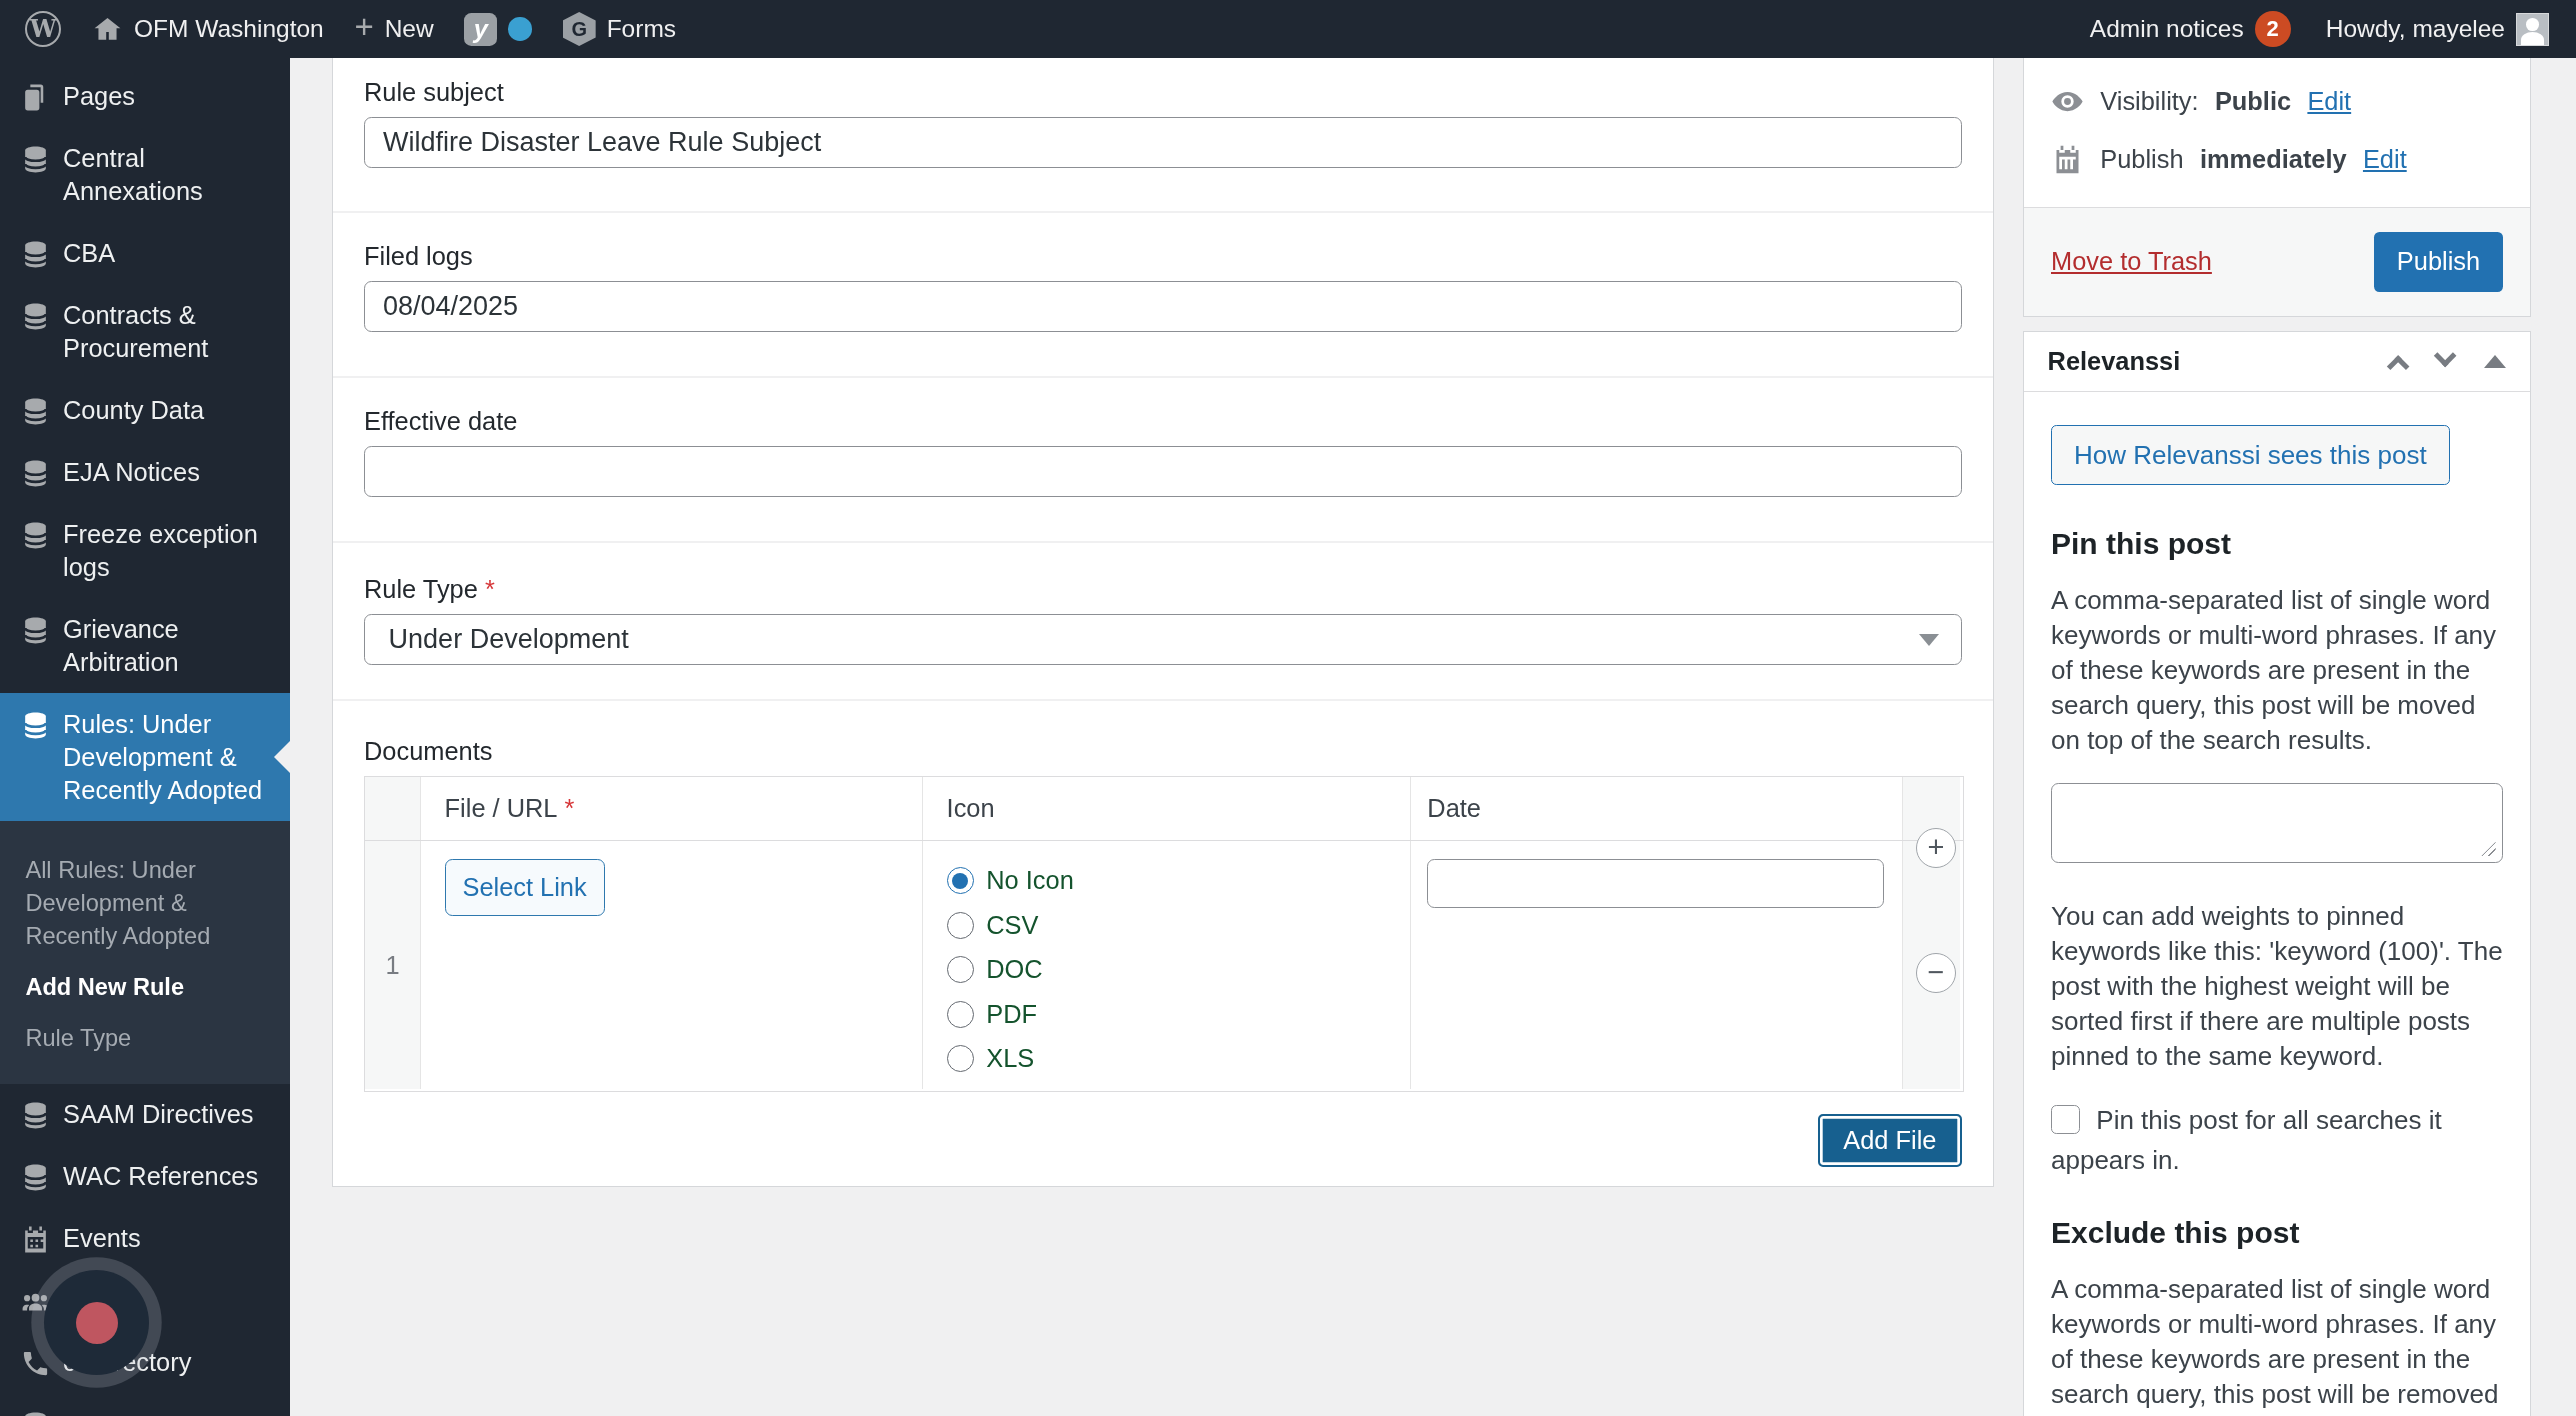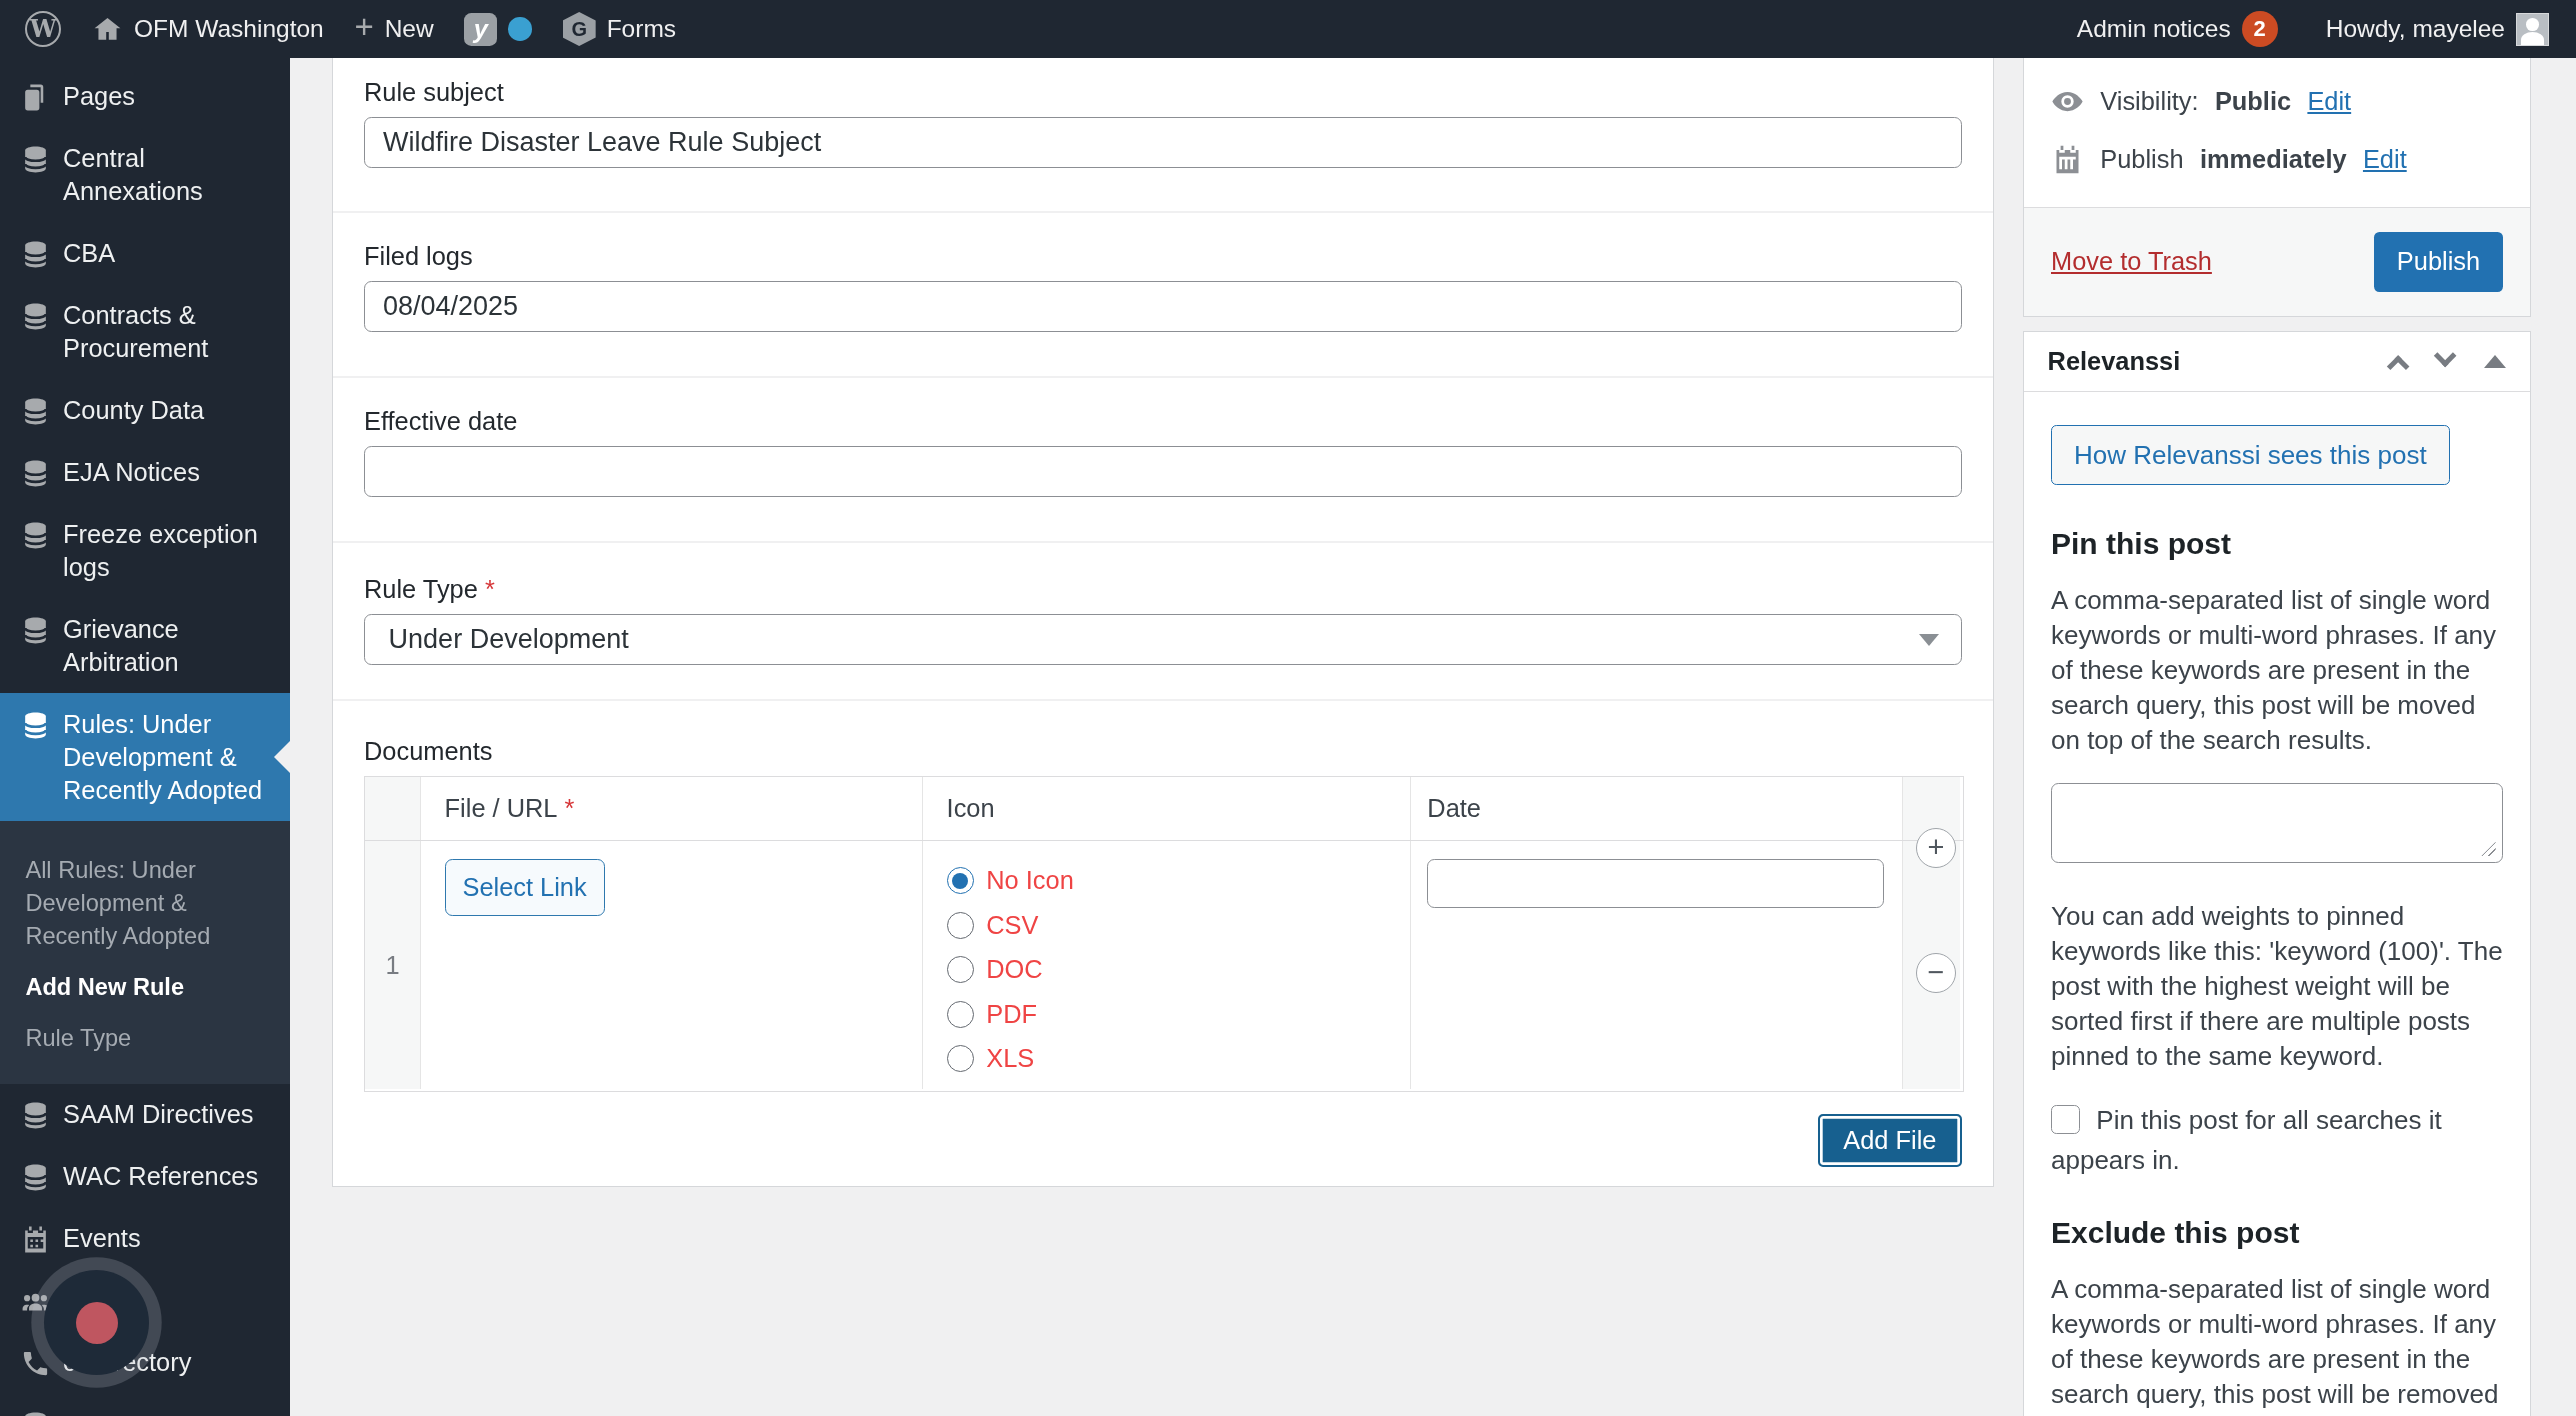"Admin notices" .ab-right { gap: 30px -> 17px }
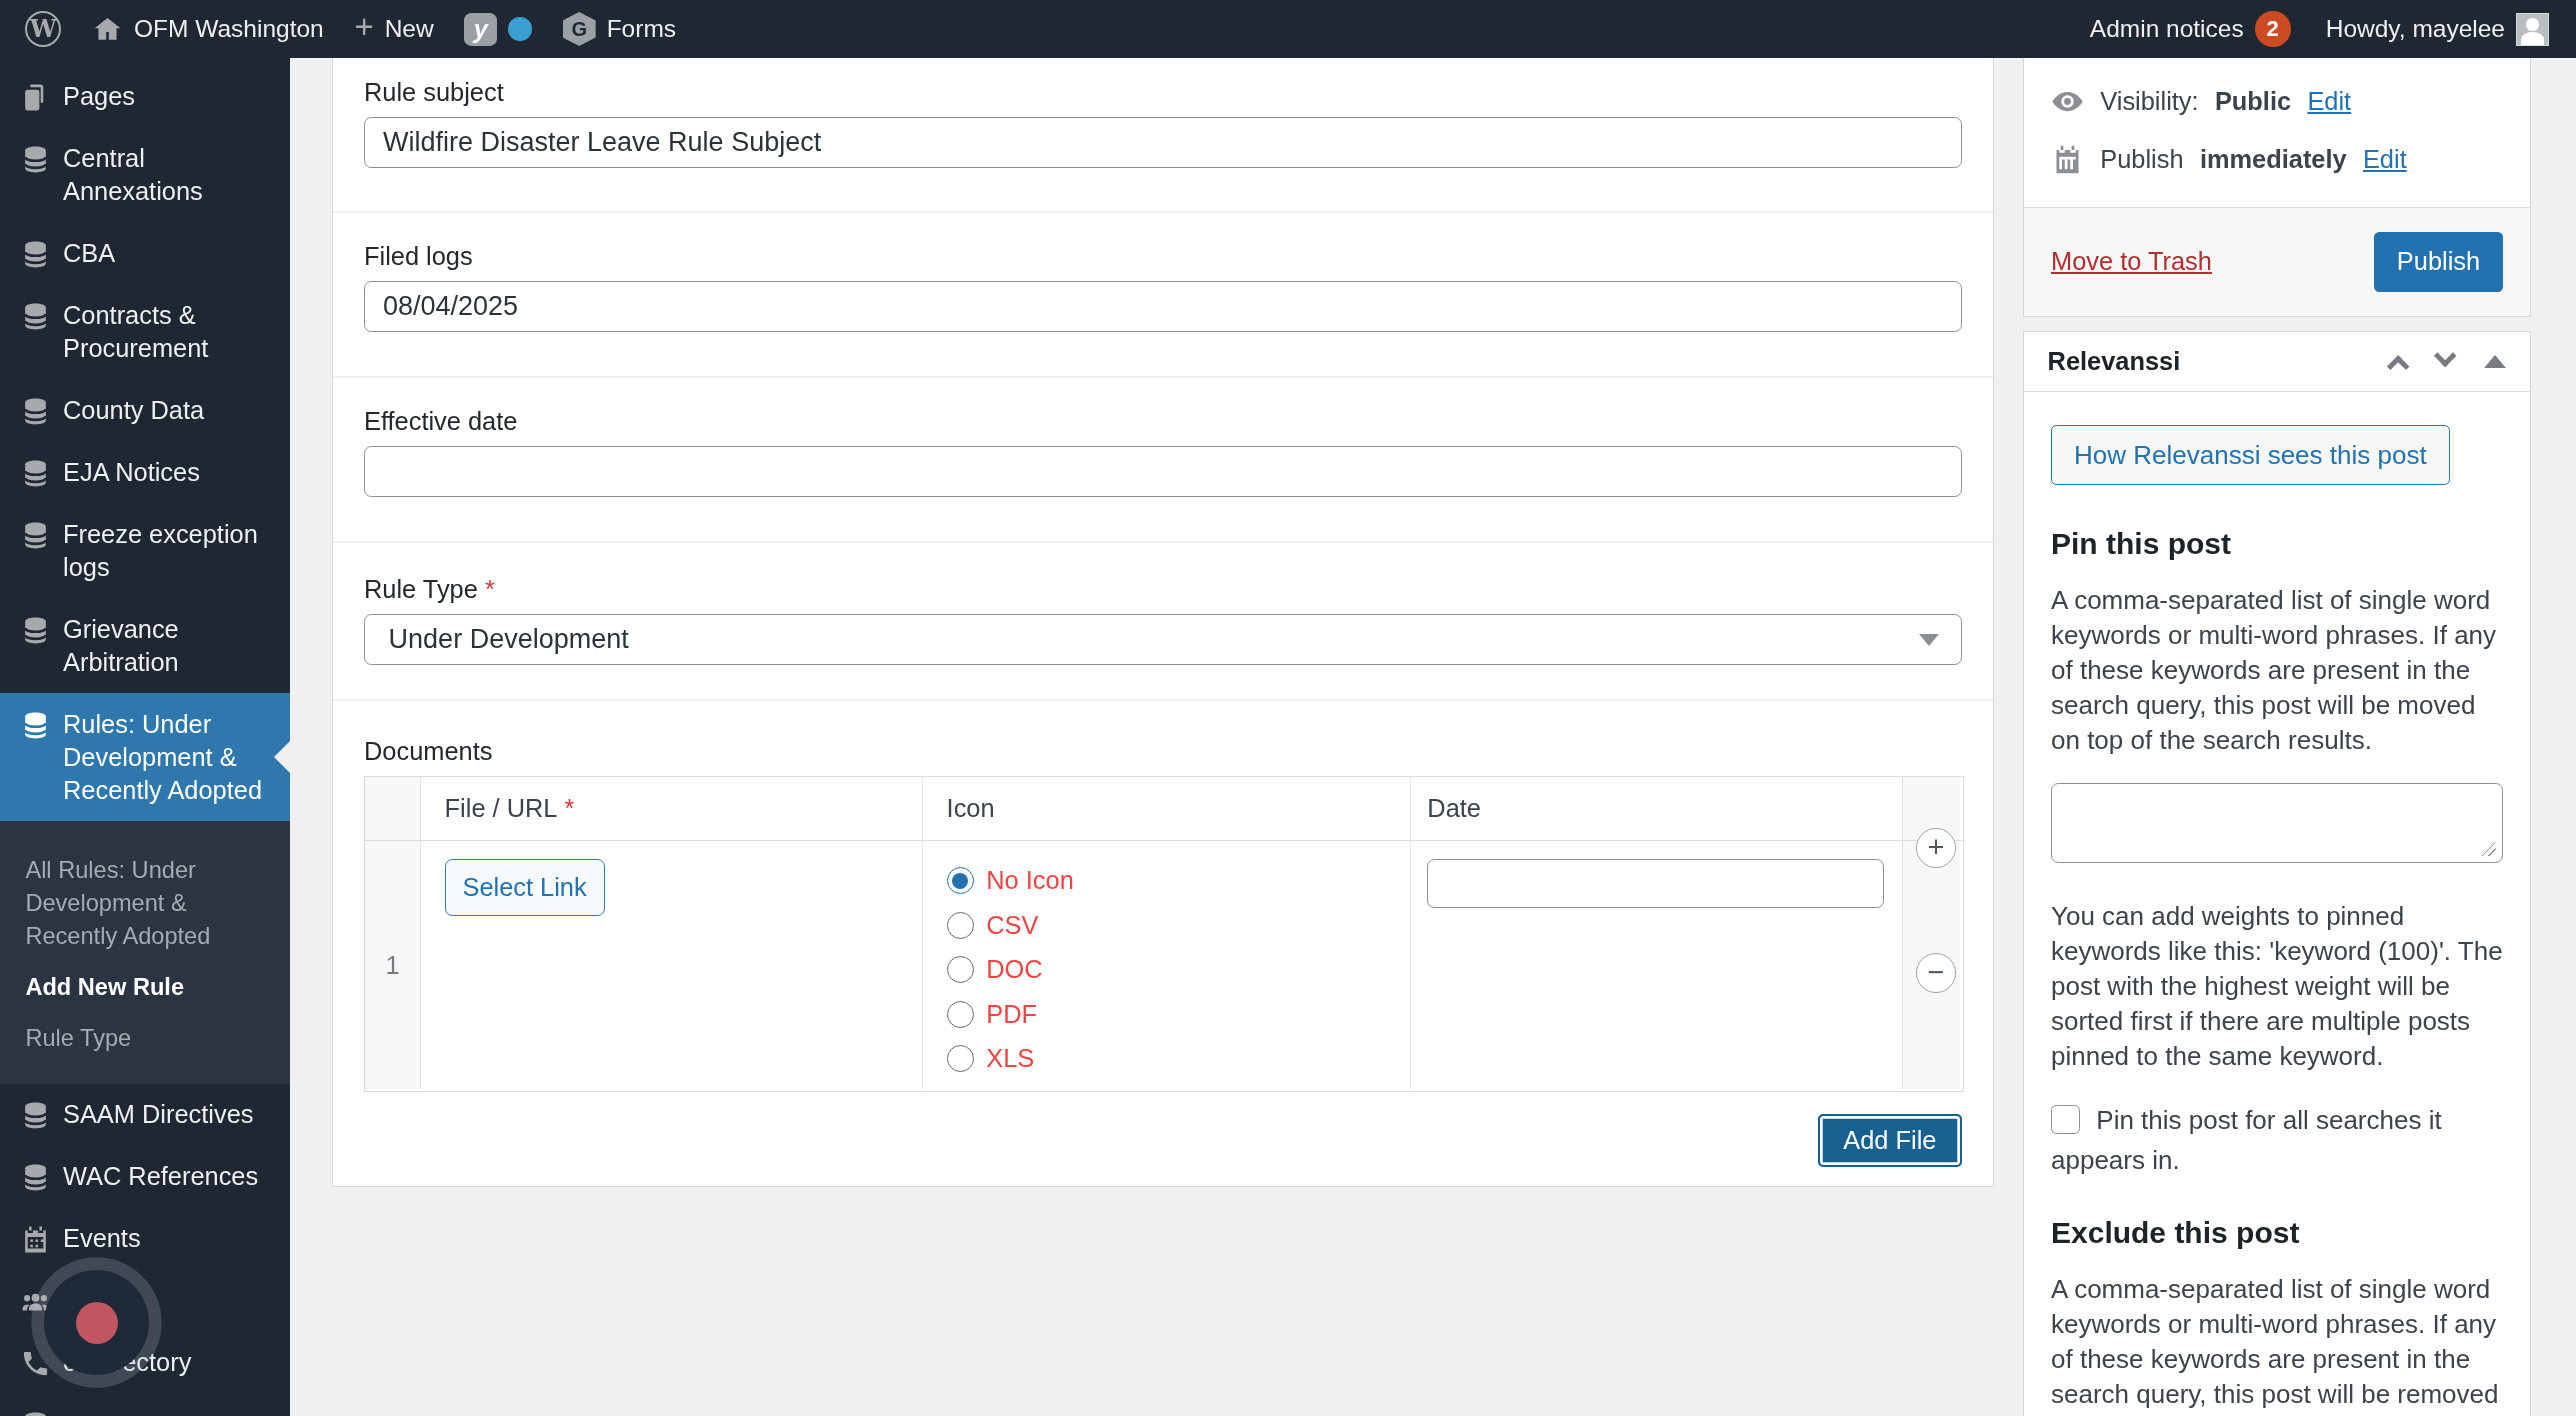"No Icon" .radiolbl { color: #ef4444 -> #14532d }
